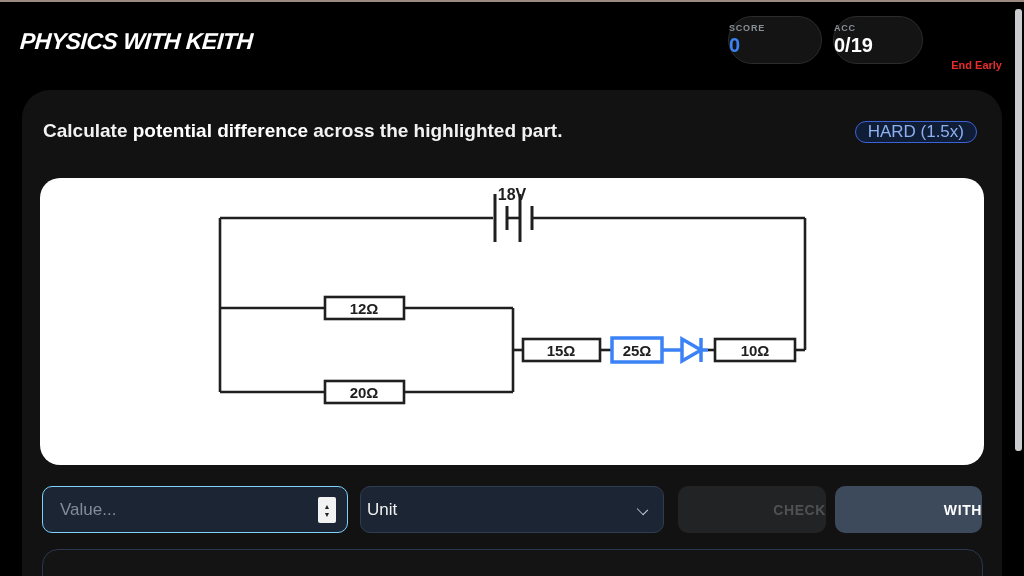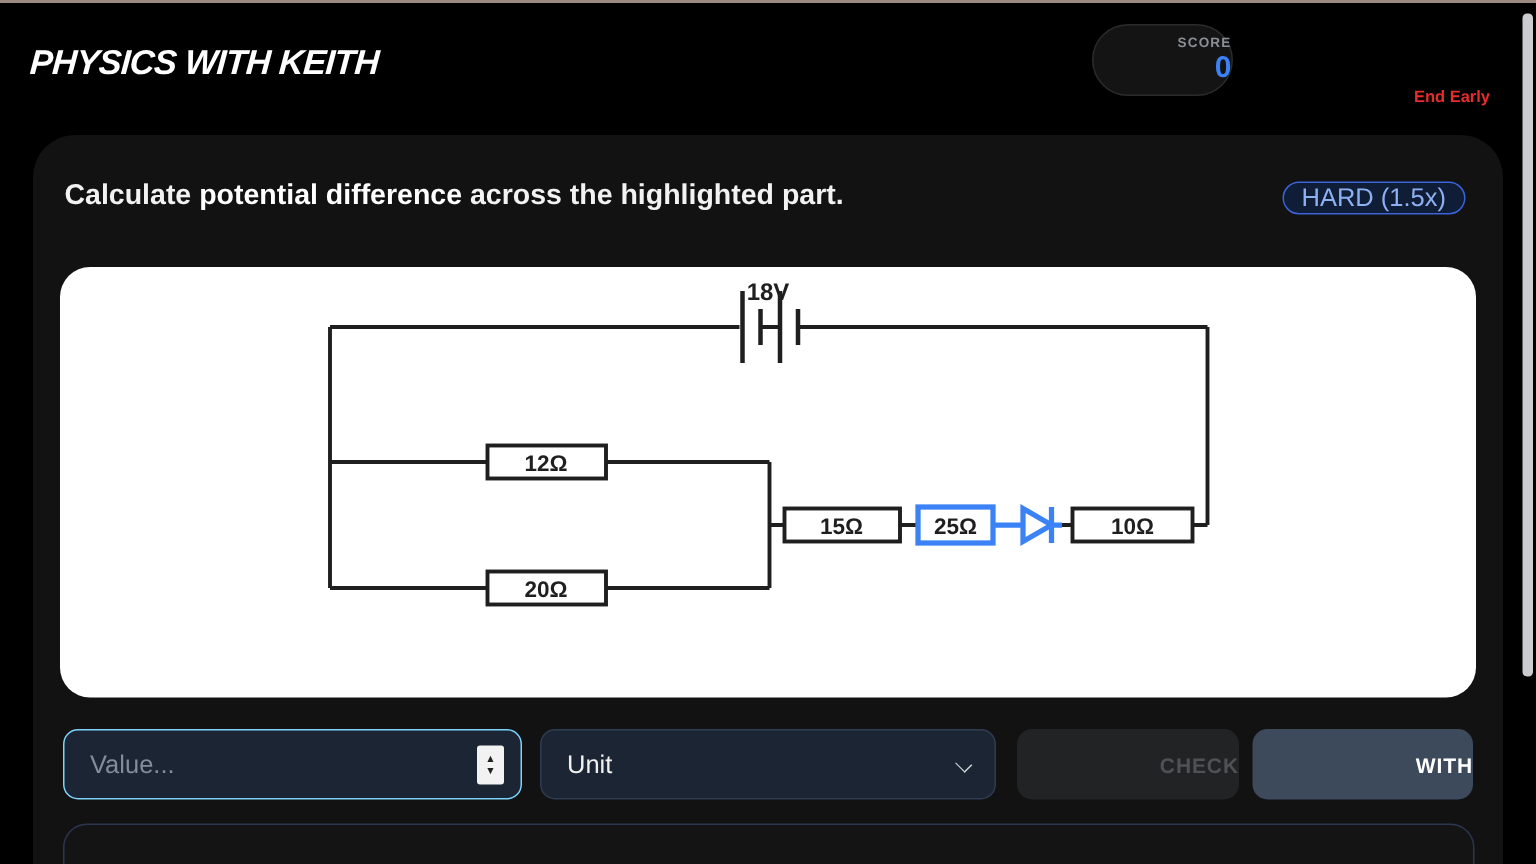"SCORE" .pill { align-items: flex-end -> flex-start }
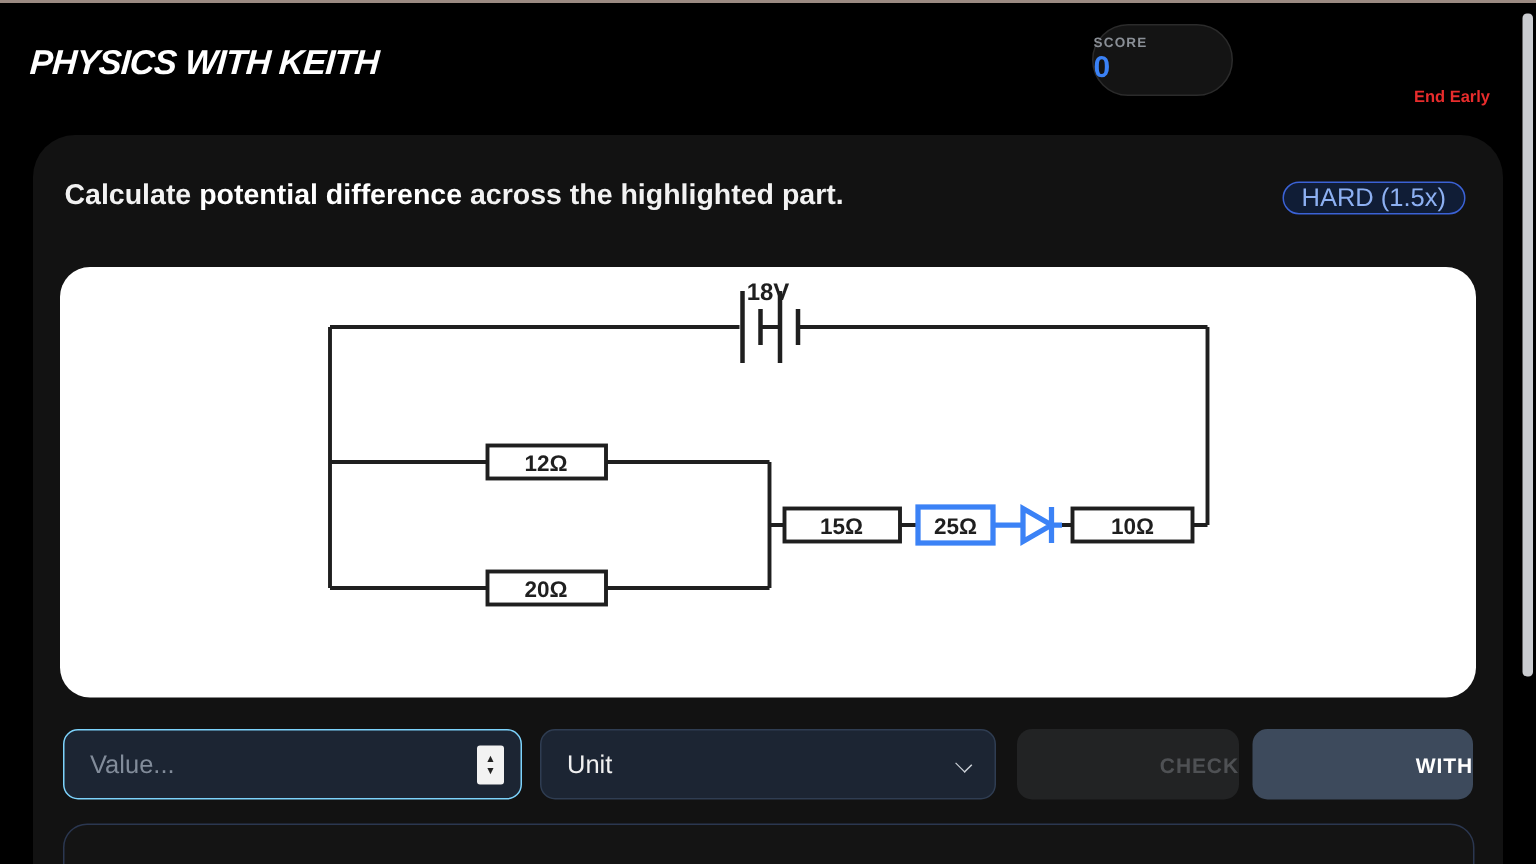"ACC" div.pill { html: none -> <div> <div>ACC</div> <div>0/19</div> </div> }
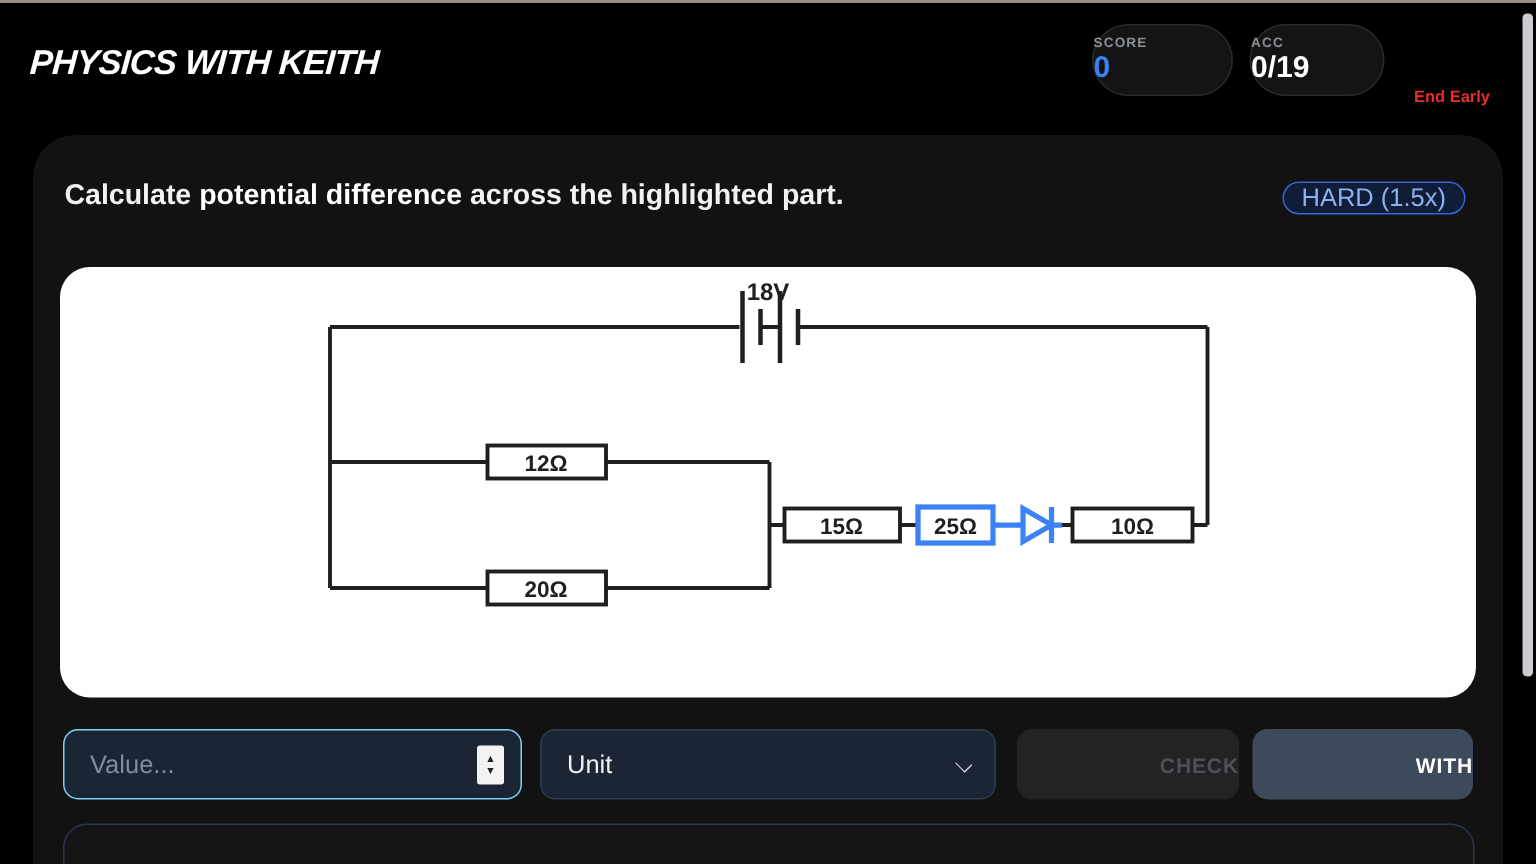"End Early" .end-early { text-align: center -> right }
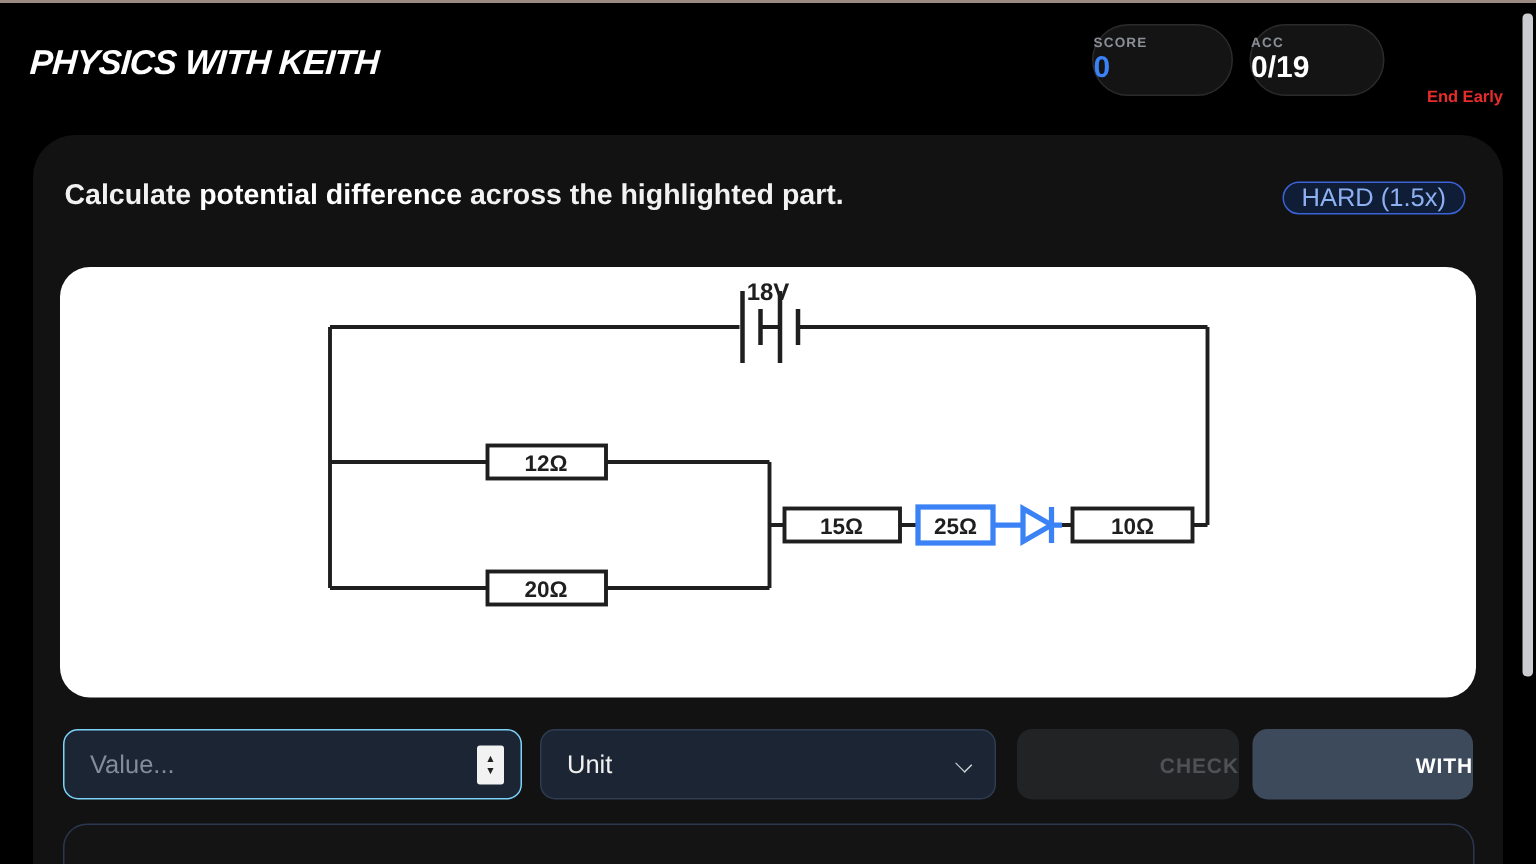"Unit" .select { padding: 0 17px -> 0 6px }
